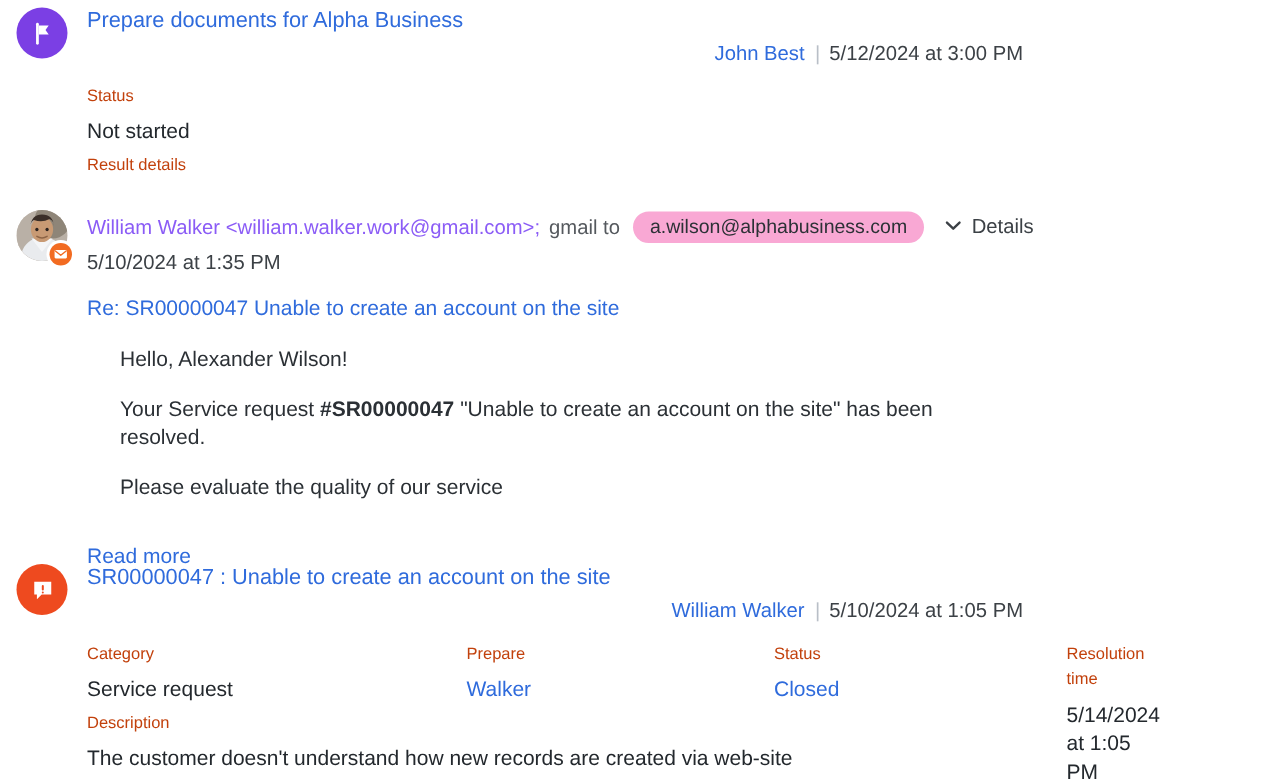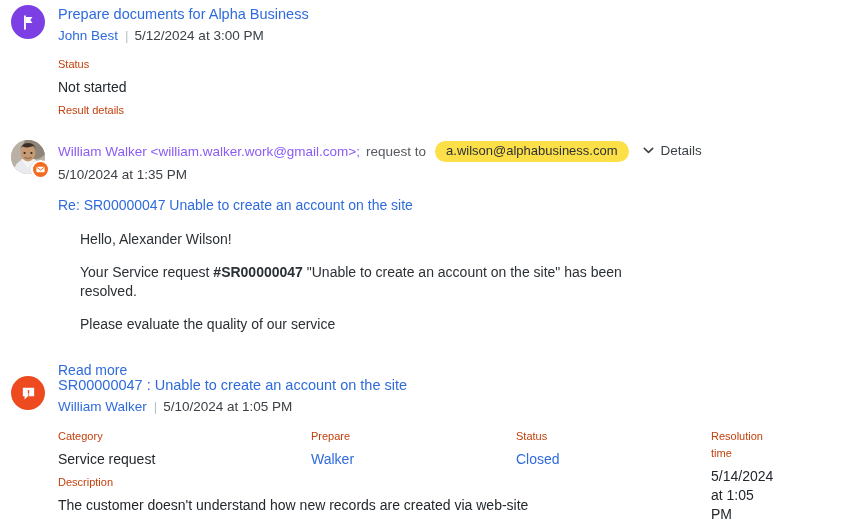"John Best | 5/12/2024 at" .meta-row { text-align: none -> right }
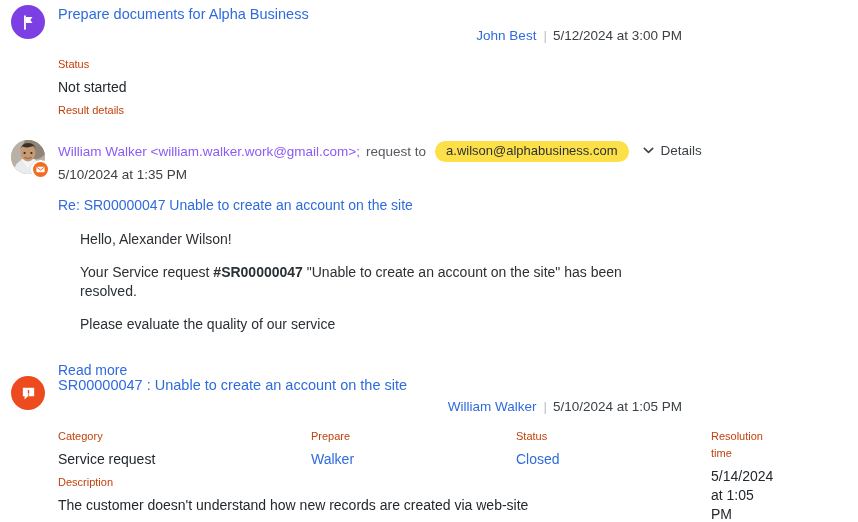"request to" span.mailed-to { text: request -> gmail }
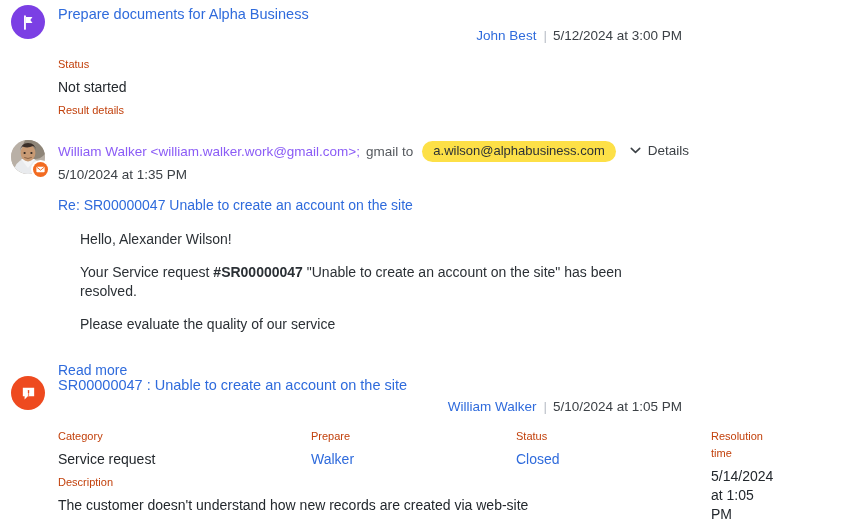"a.wilson@alphabusiness.com" .recipient-pill { background: #fde047 -> #f9a8d4 }
